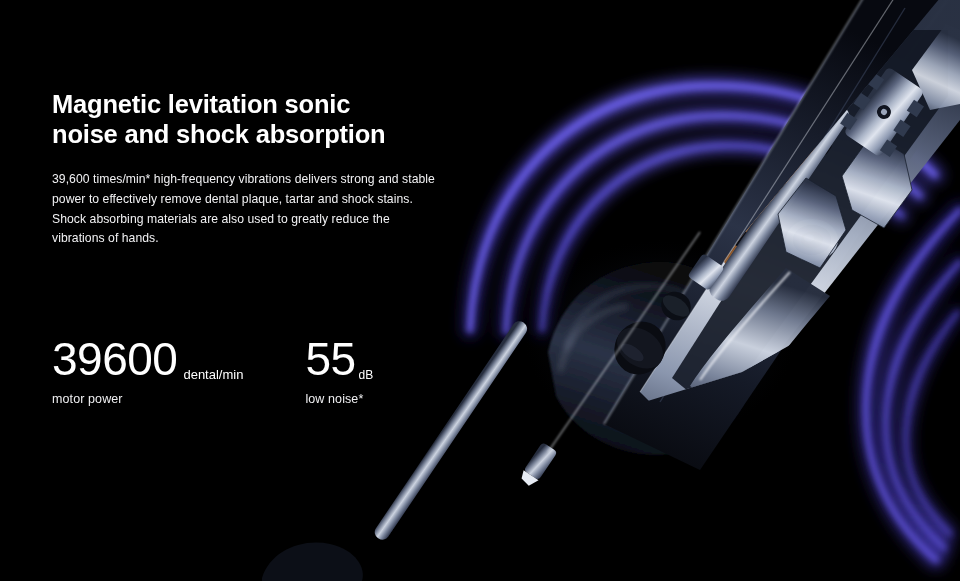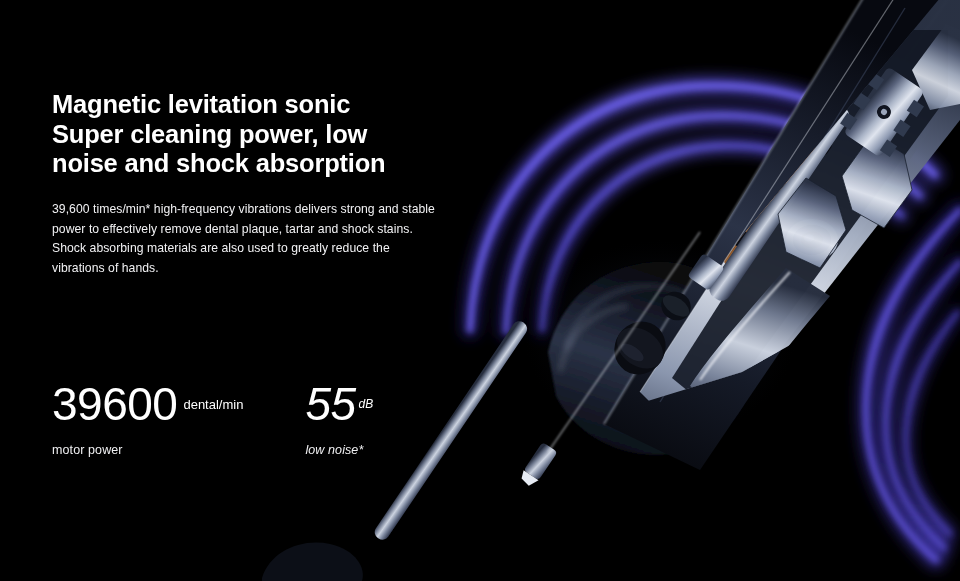"Super cleaning power, low" span.l2 { html: <span>Super cleaning power, low</span> -> none }
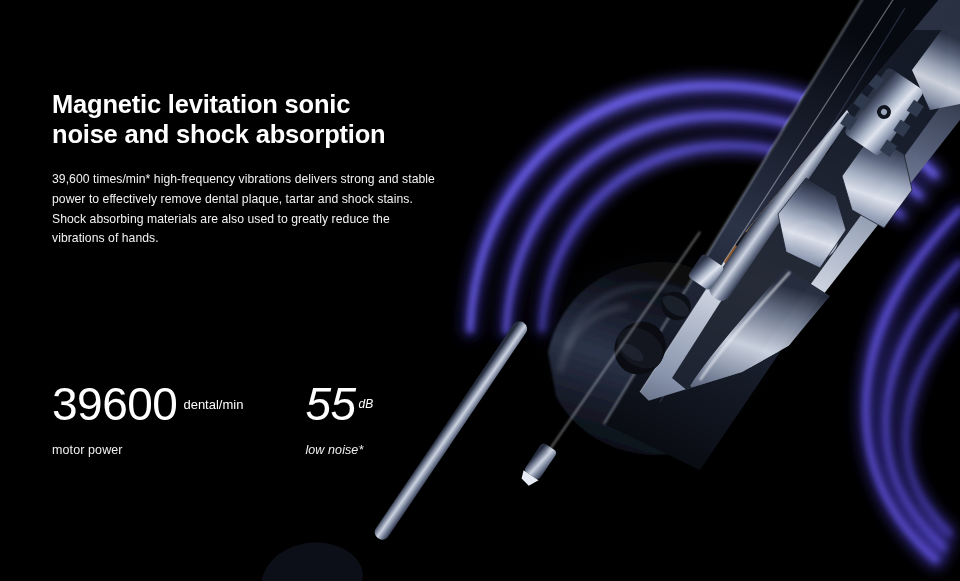"39600" .stat-row { align-items: center -> flex-end; margin-top: 45px -> none }
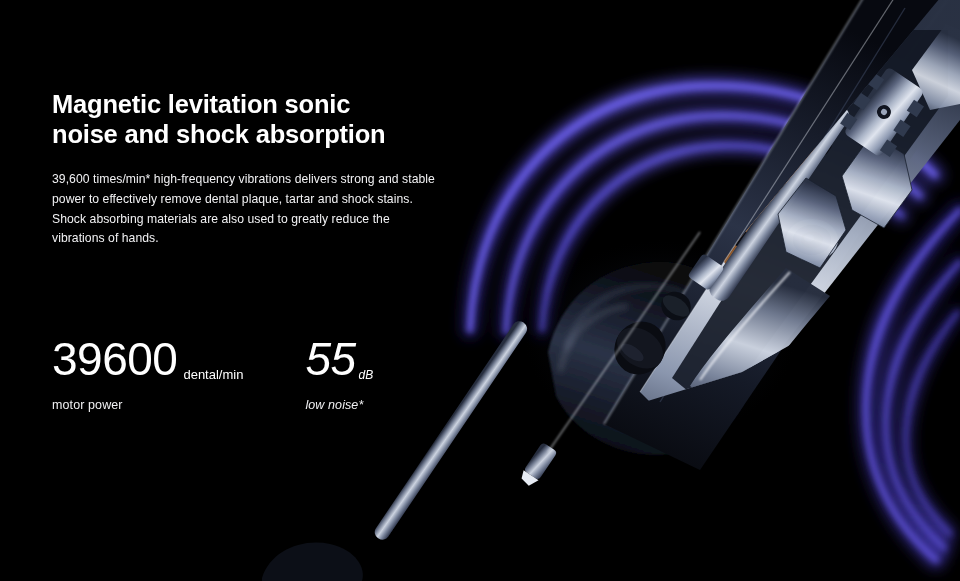"55" .stat.second { font-style: italic -> none }
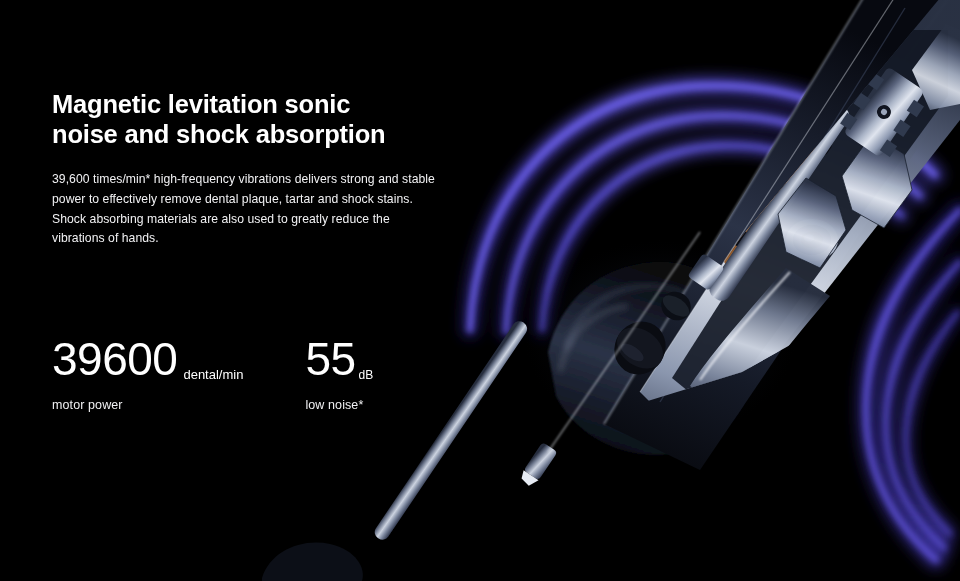"motor power" .stat-caption { margin-top: 16px -> 10px }
